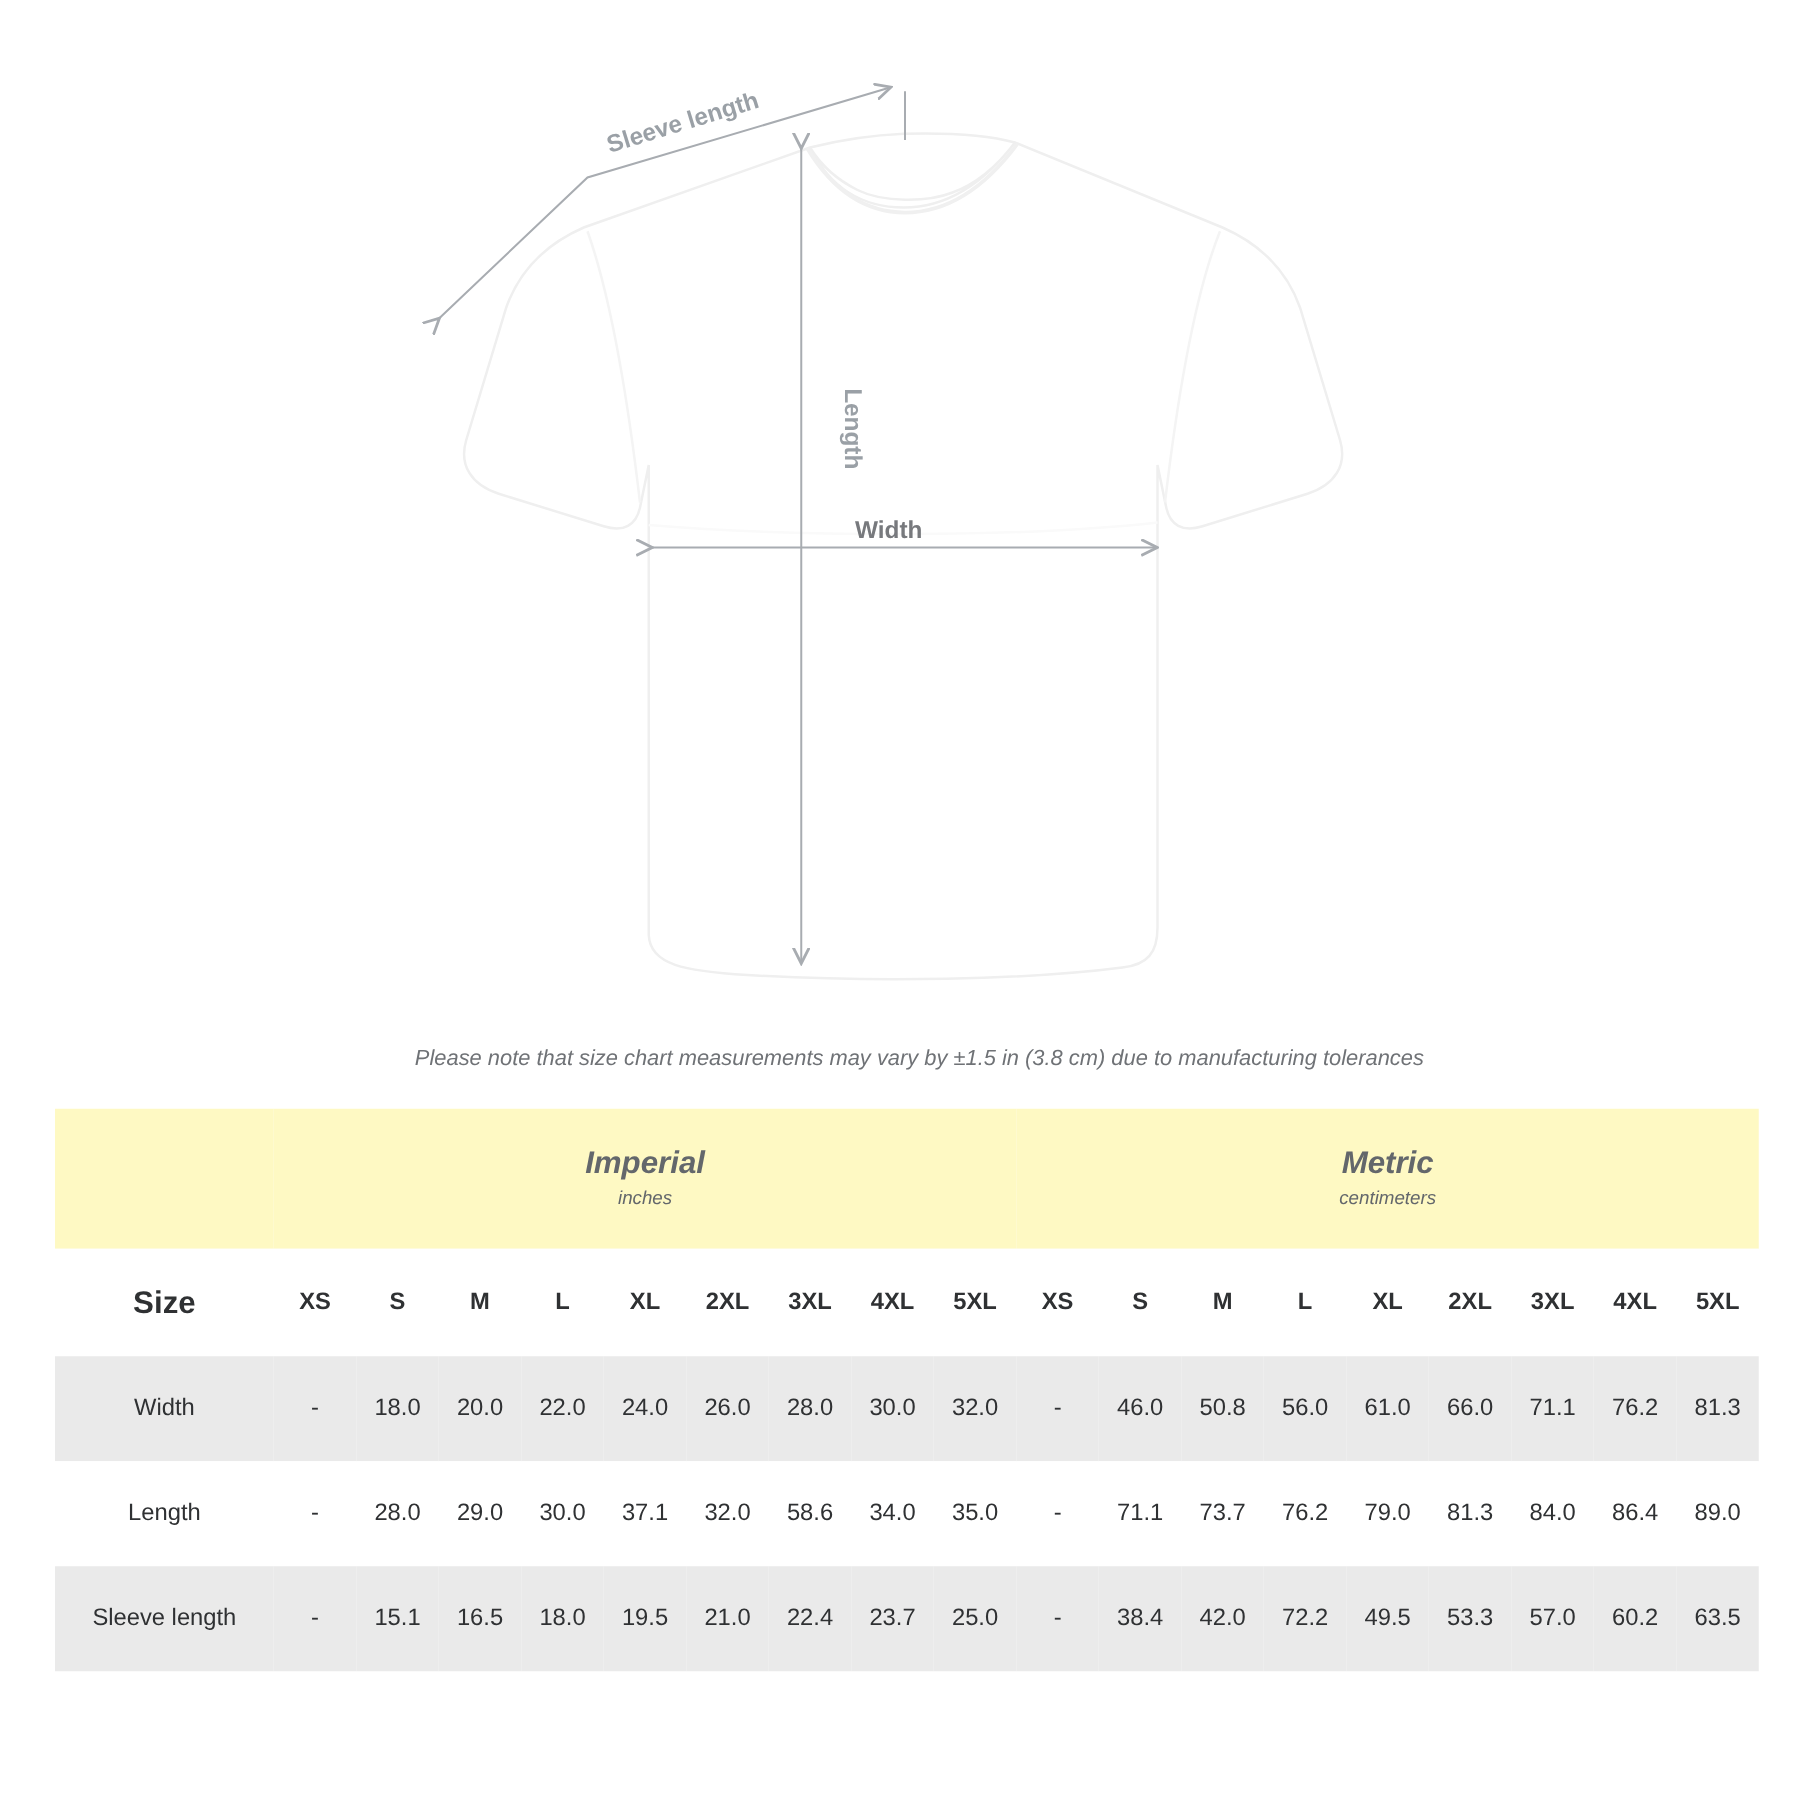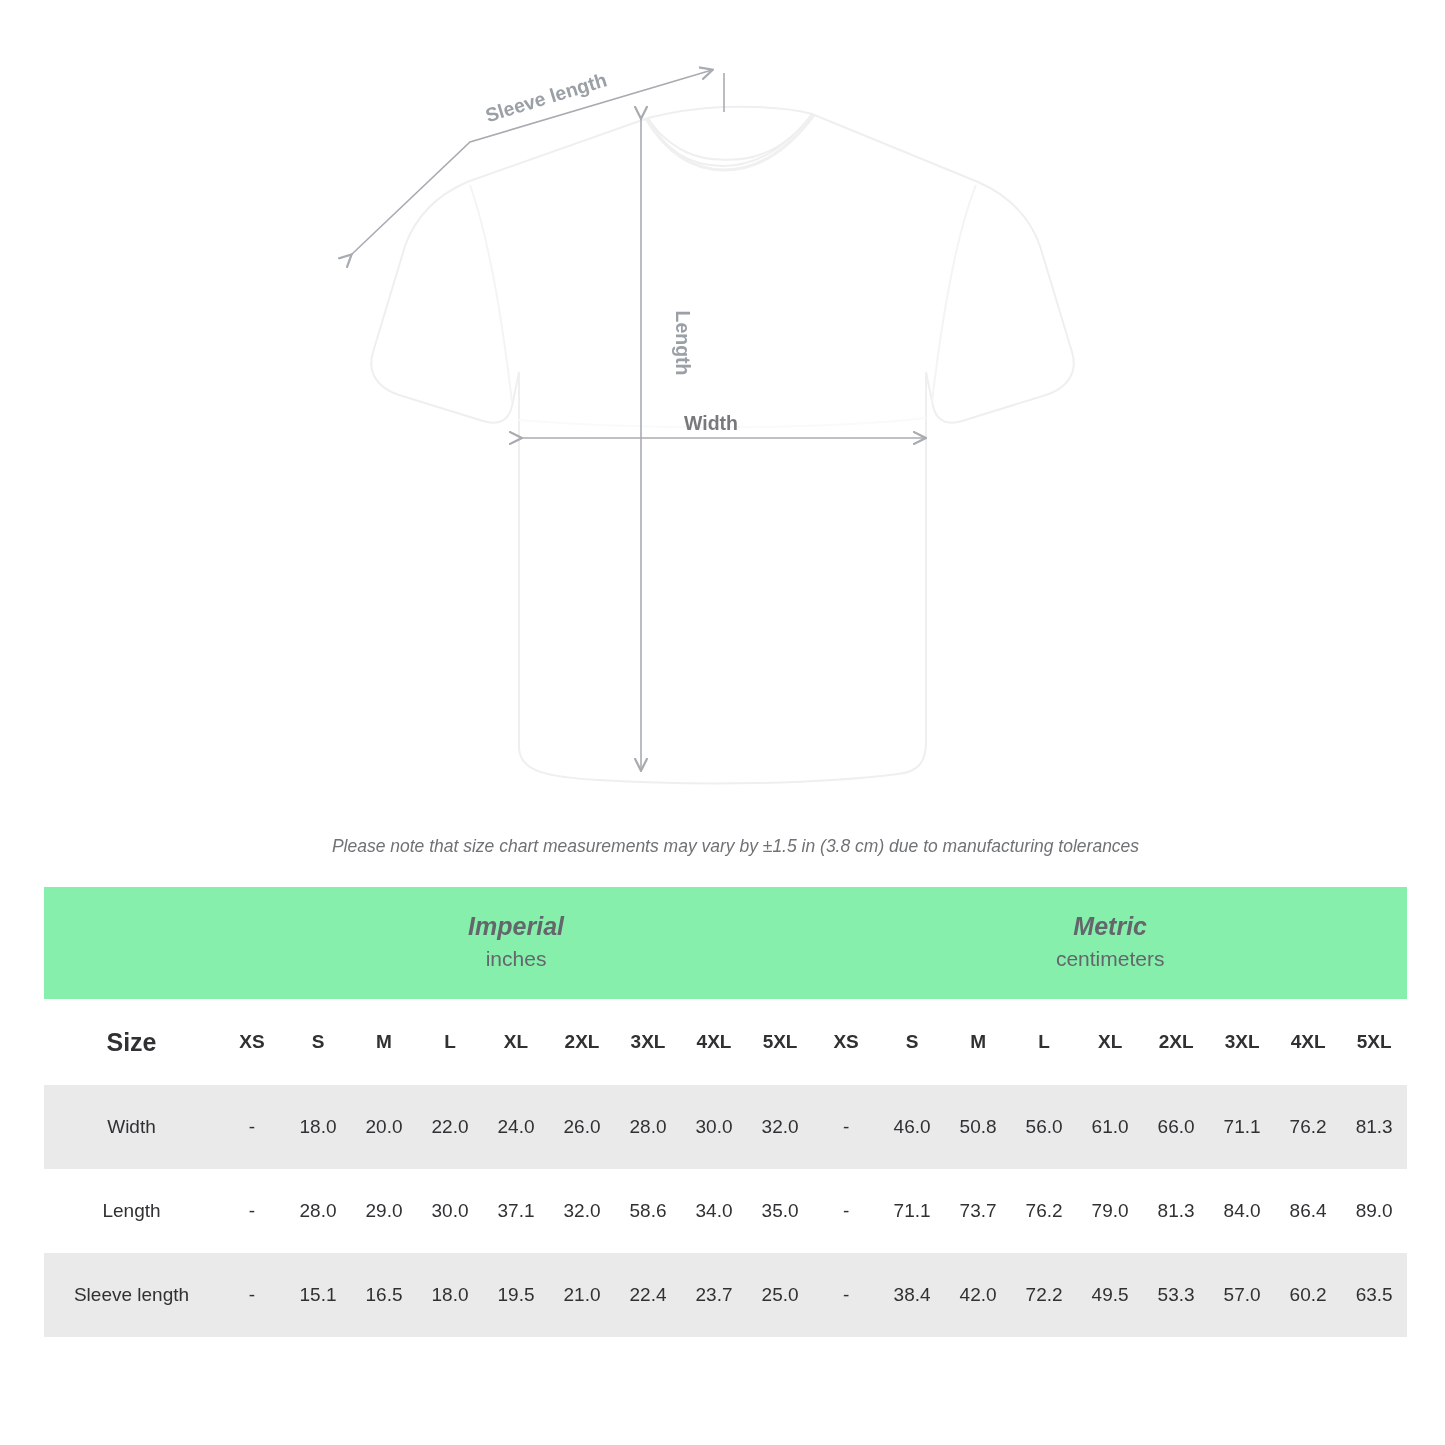"Imperial" .unit-row td { background: #86efac -> #fef9c3 }
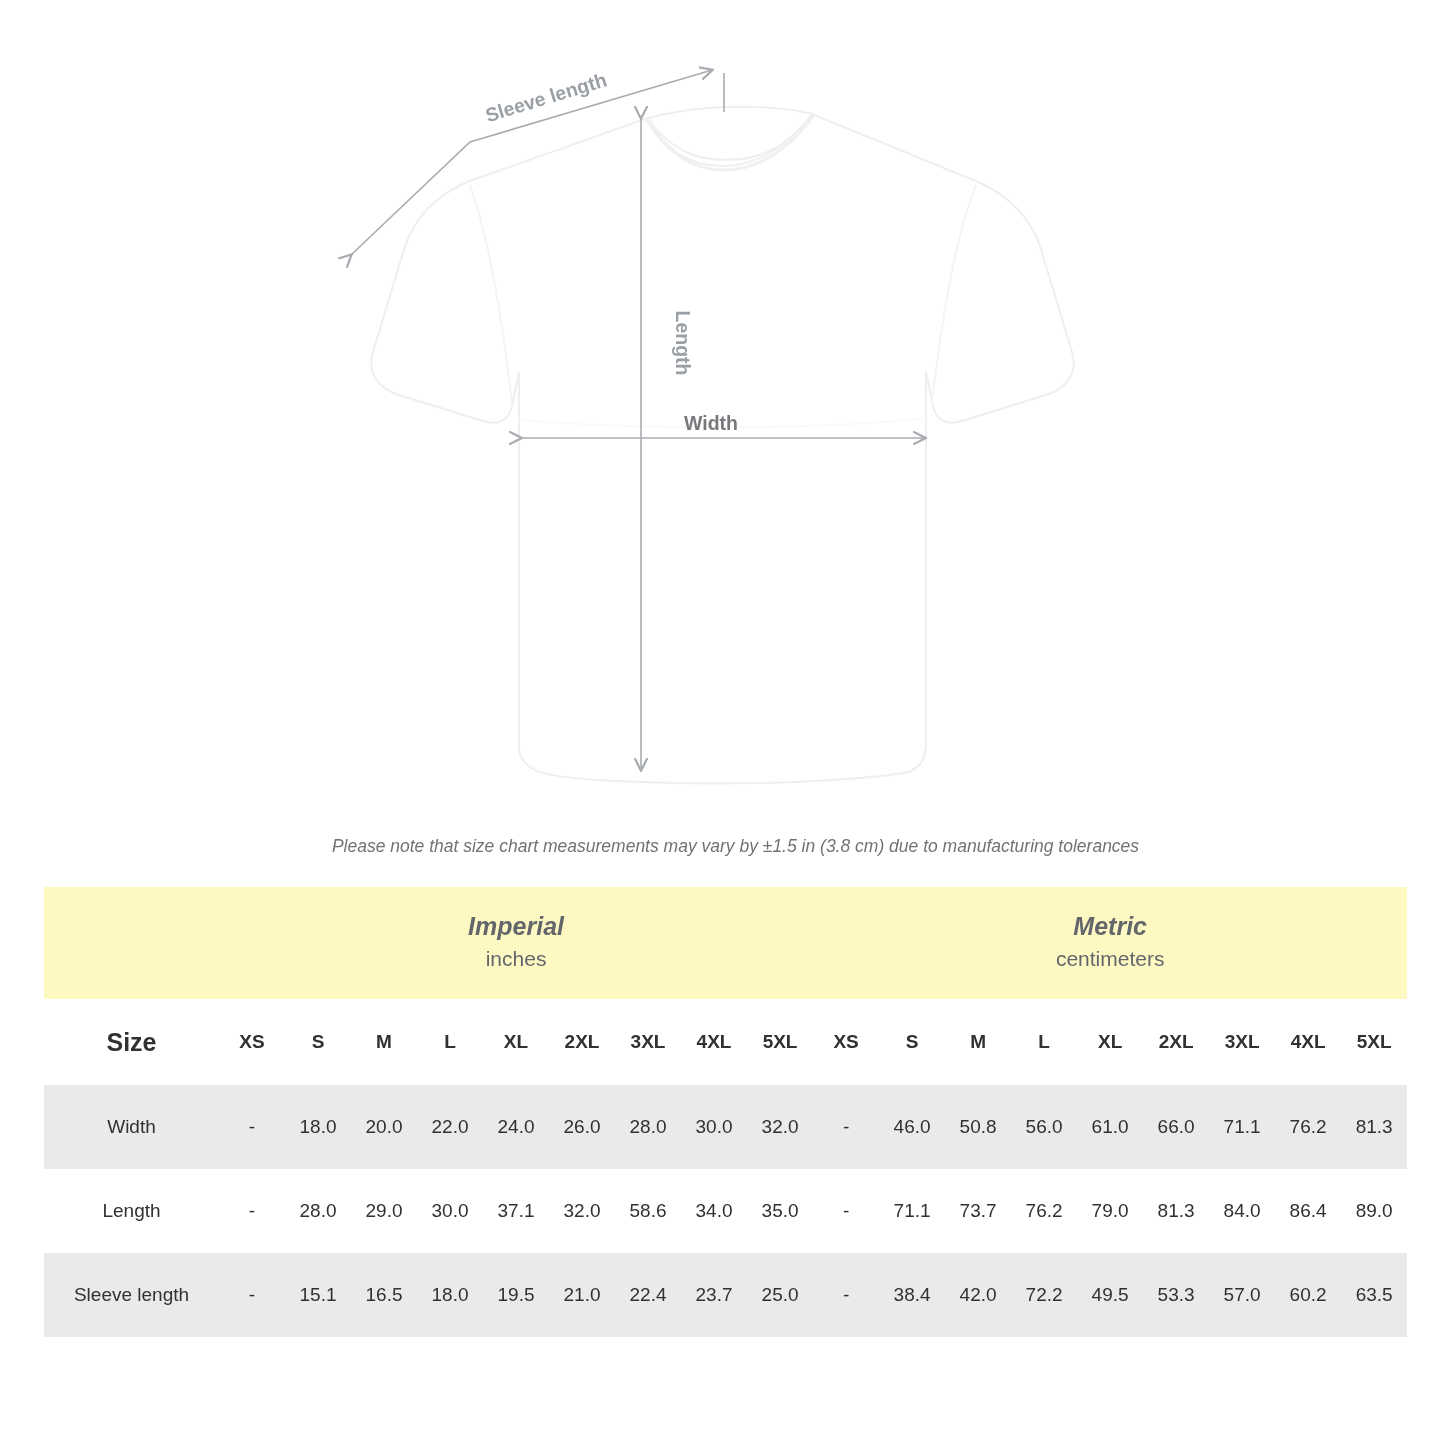"inches" .unit-sub { font-size: 21px -> 15px; font-style: none -> italic }
